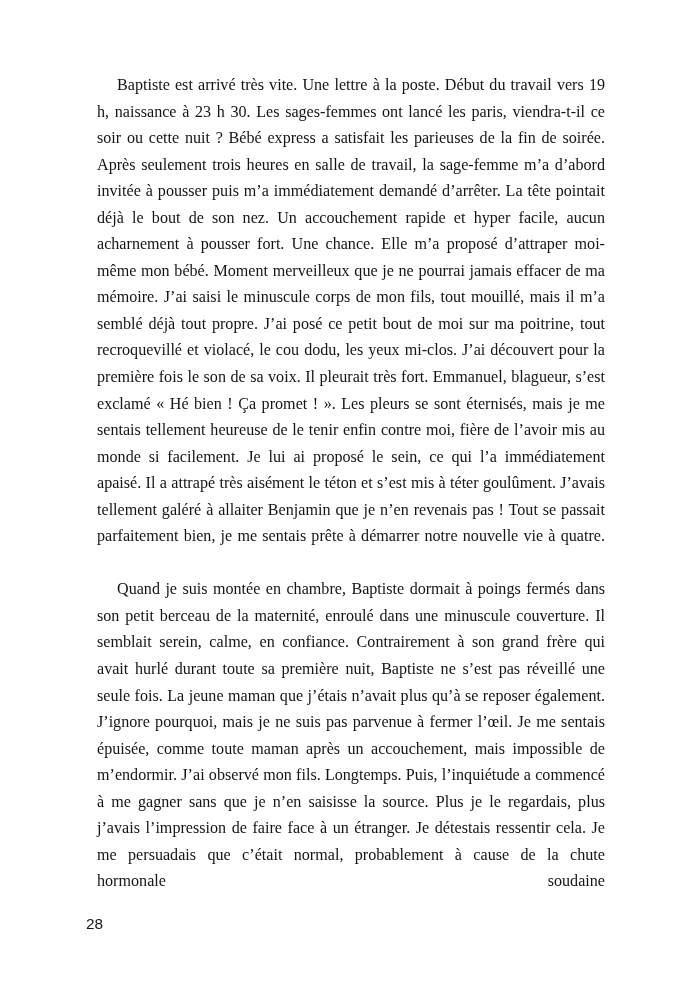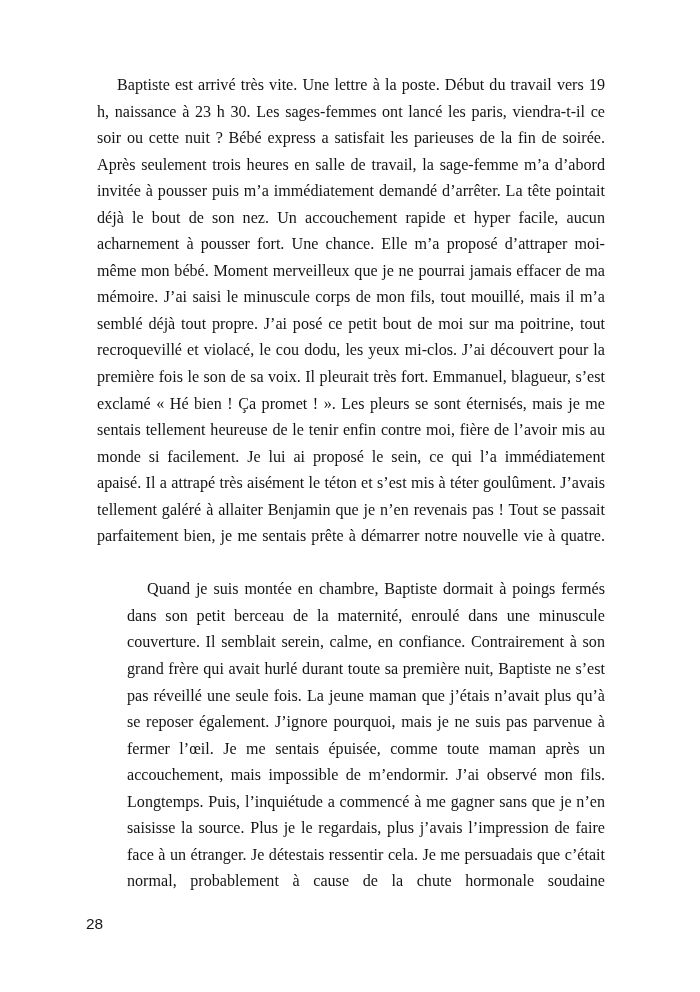"Quand je suis montée en" .para + .para { margin-left: 30px -> none }
